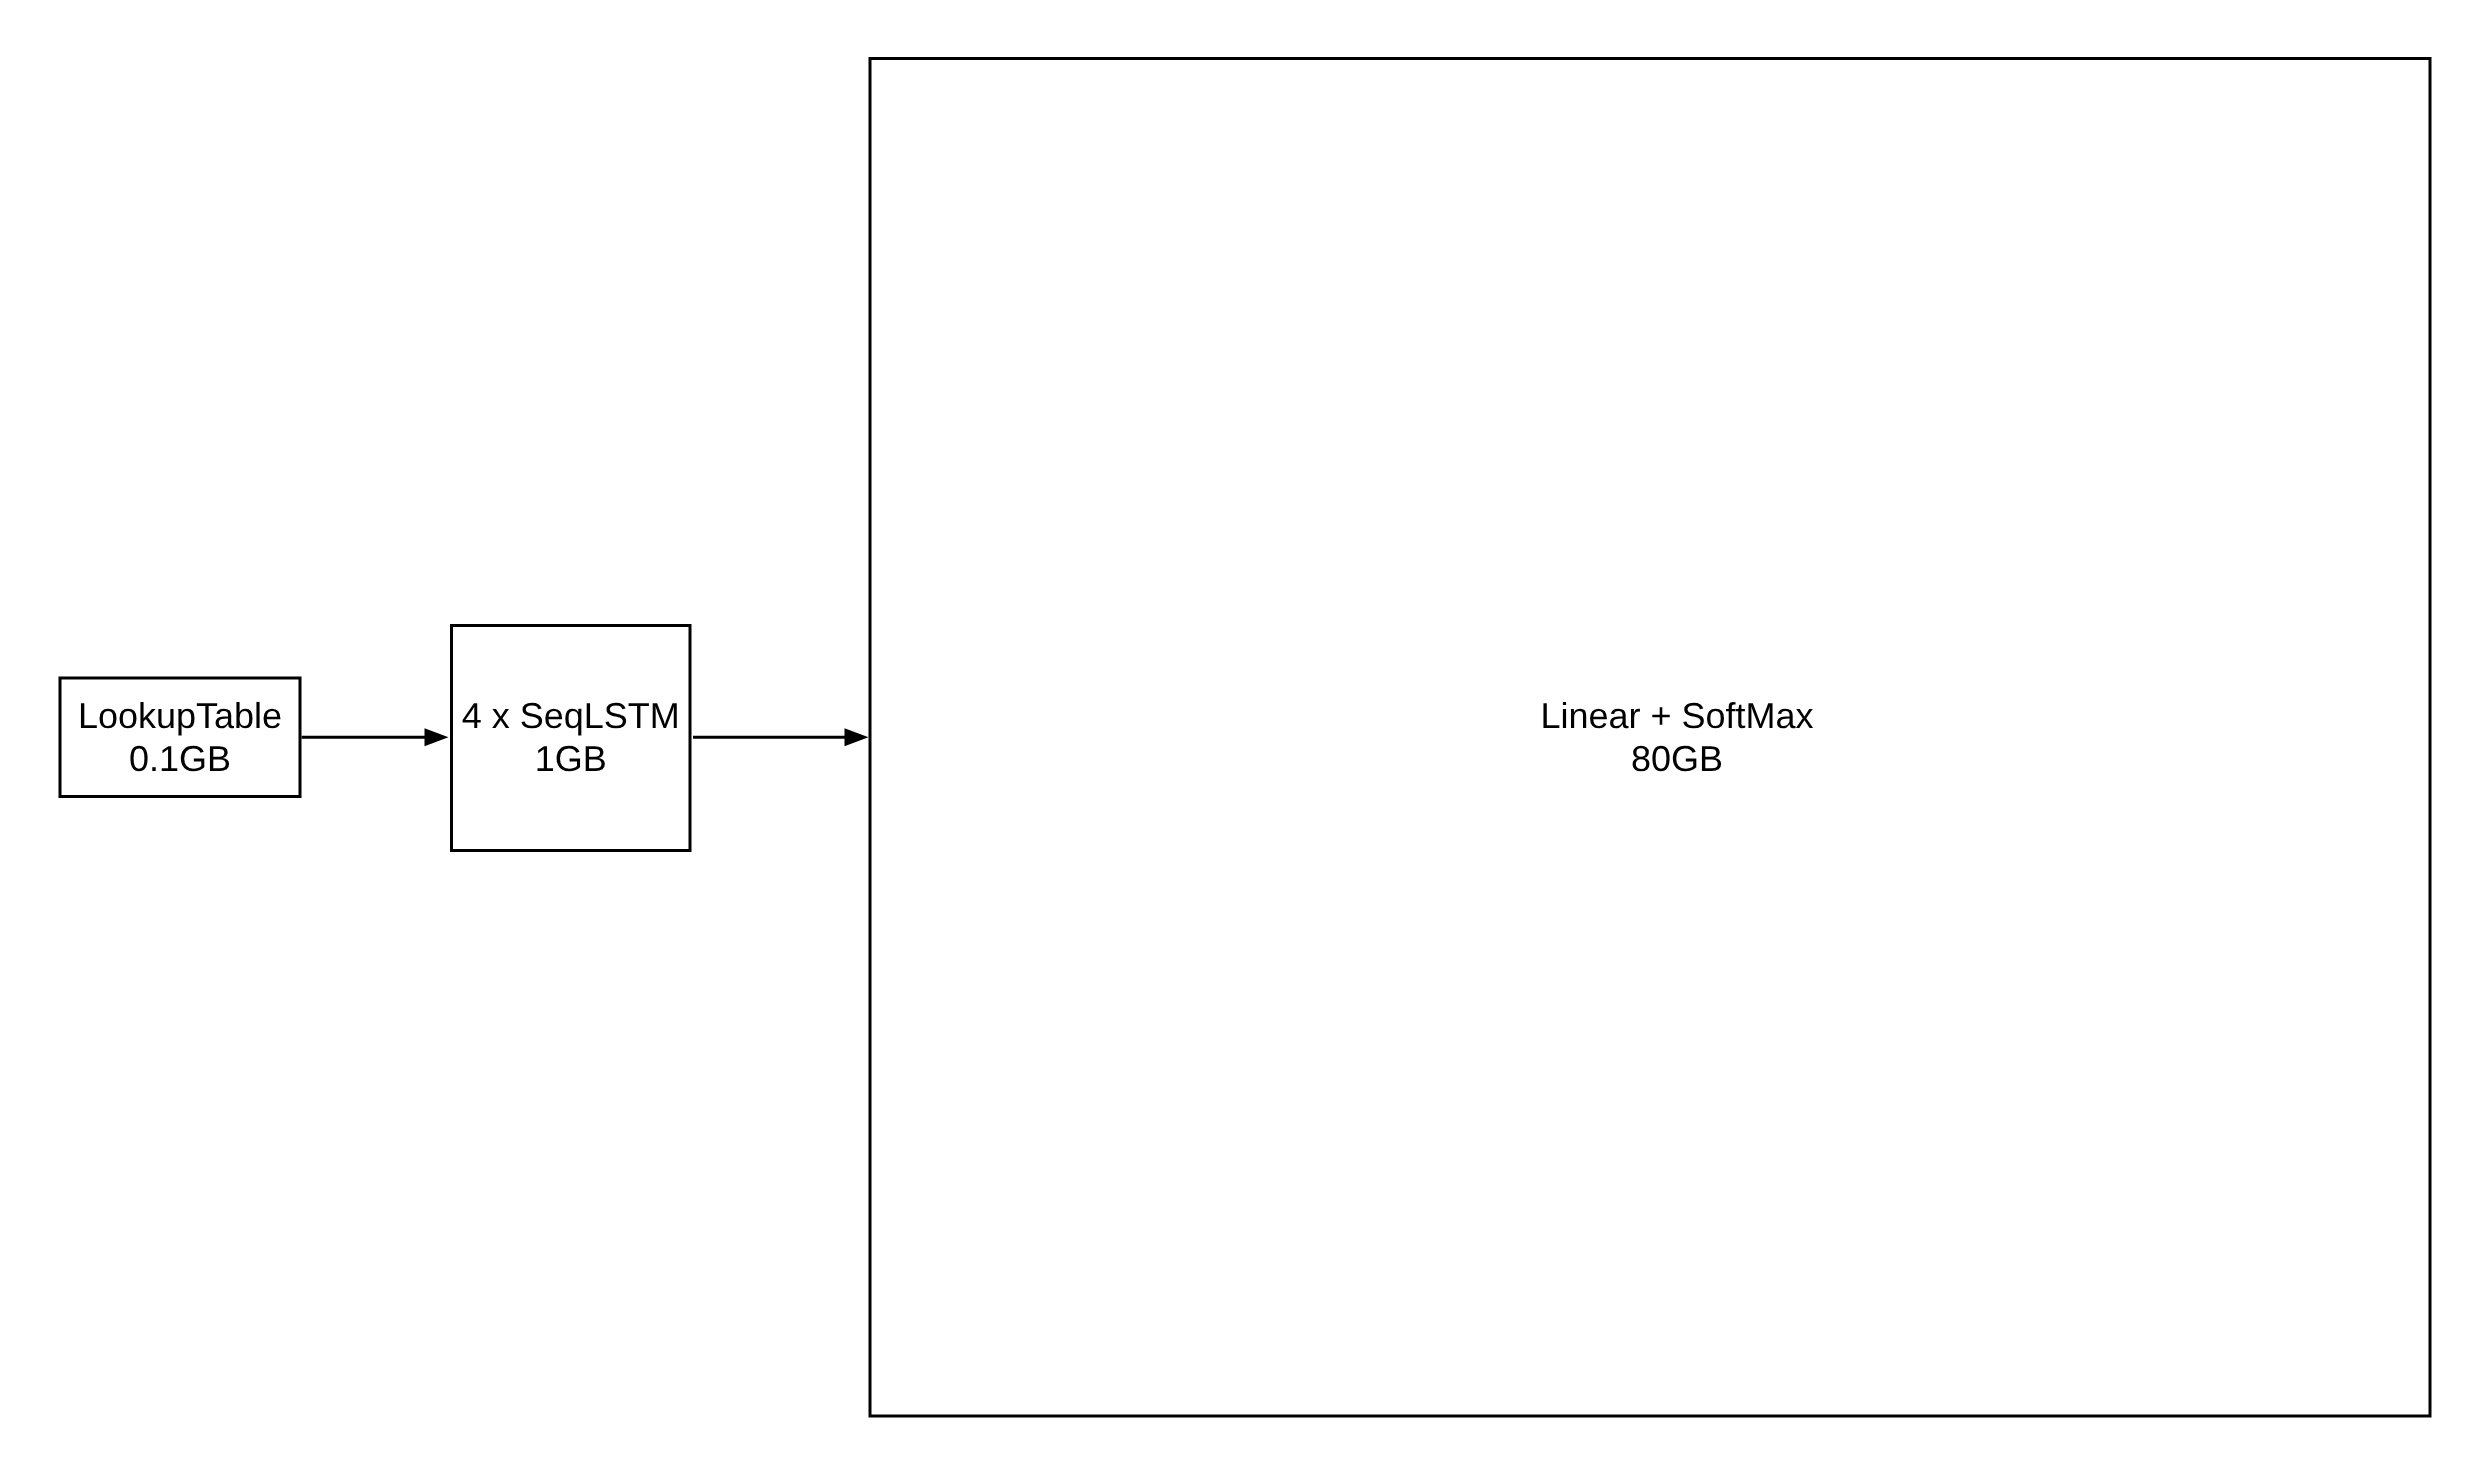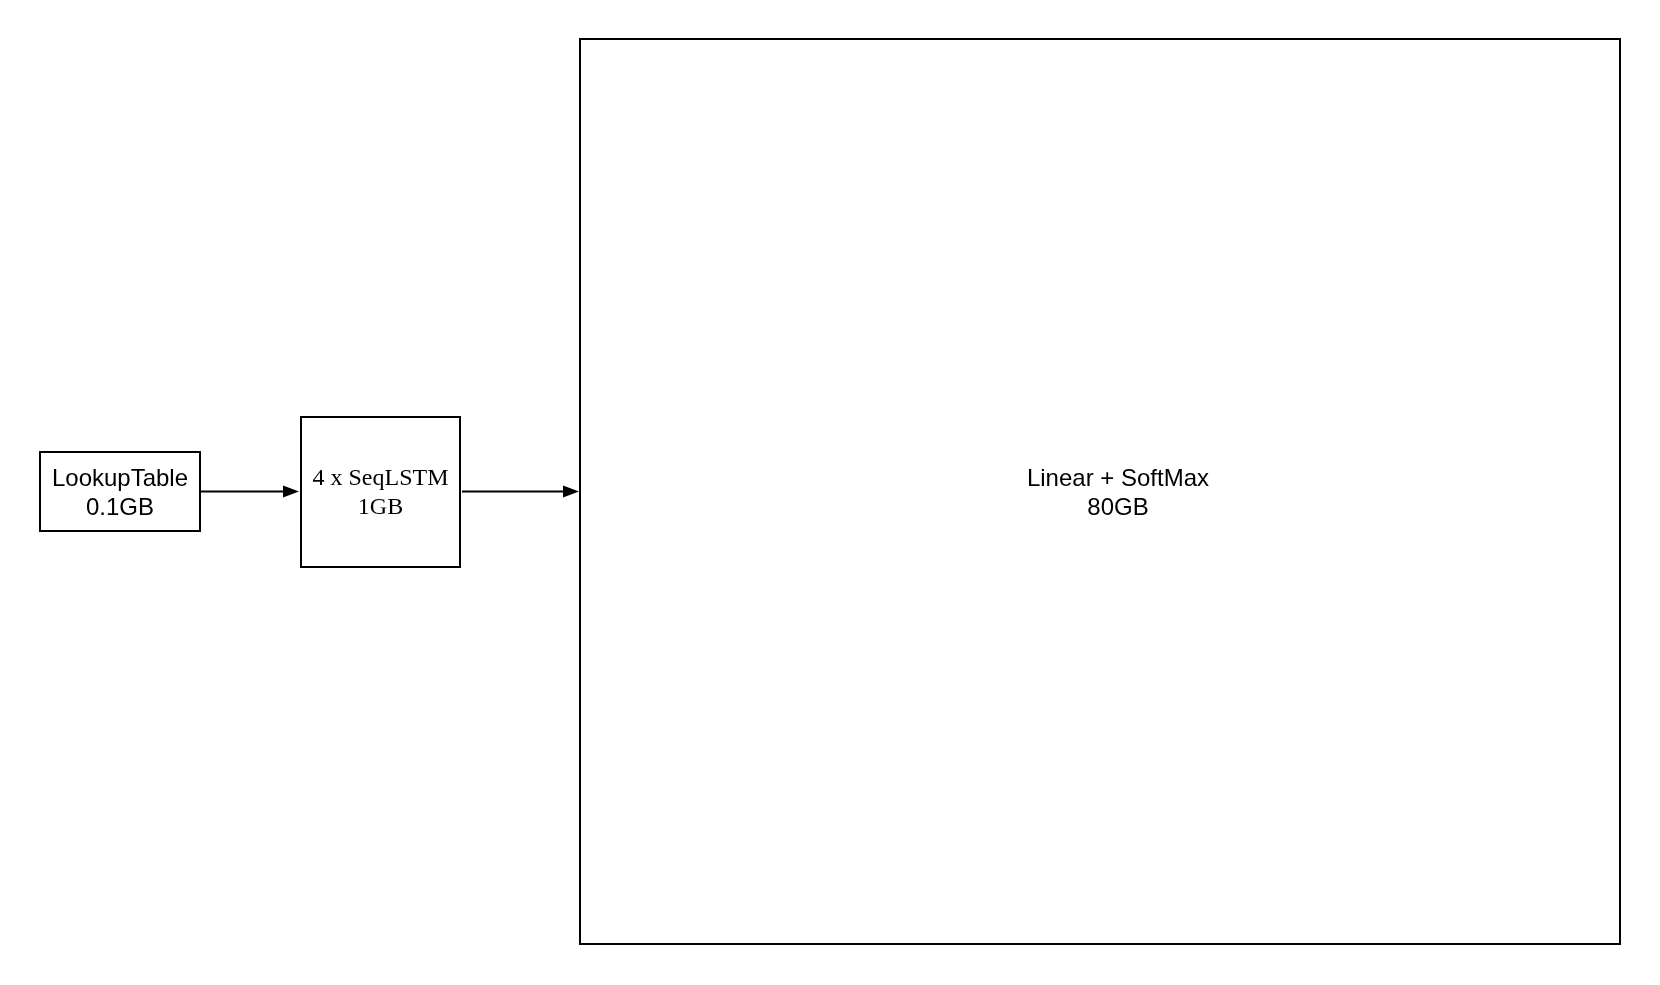"4 x SeqLSTM" #node-seqlstm { font-family: Liberation Serif, serif -> none }
